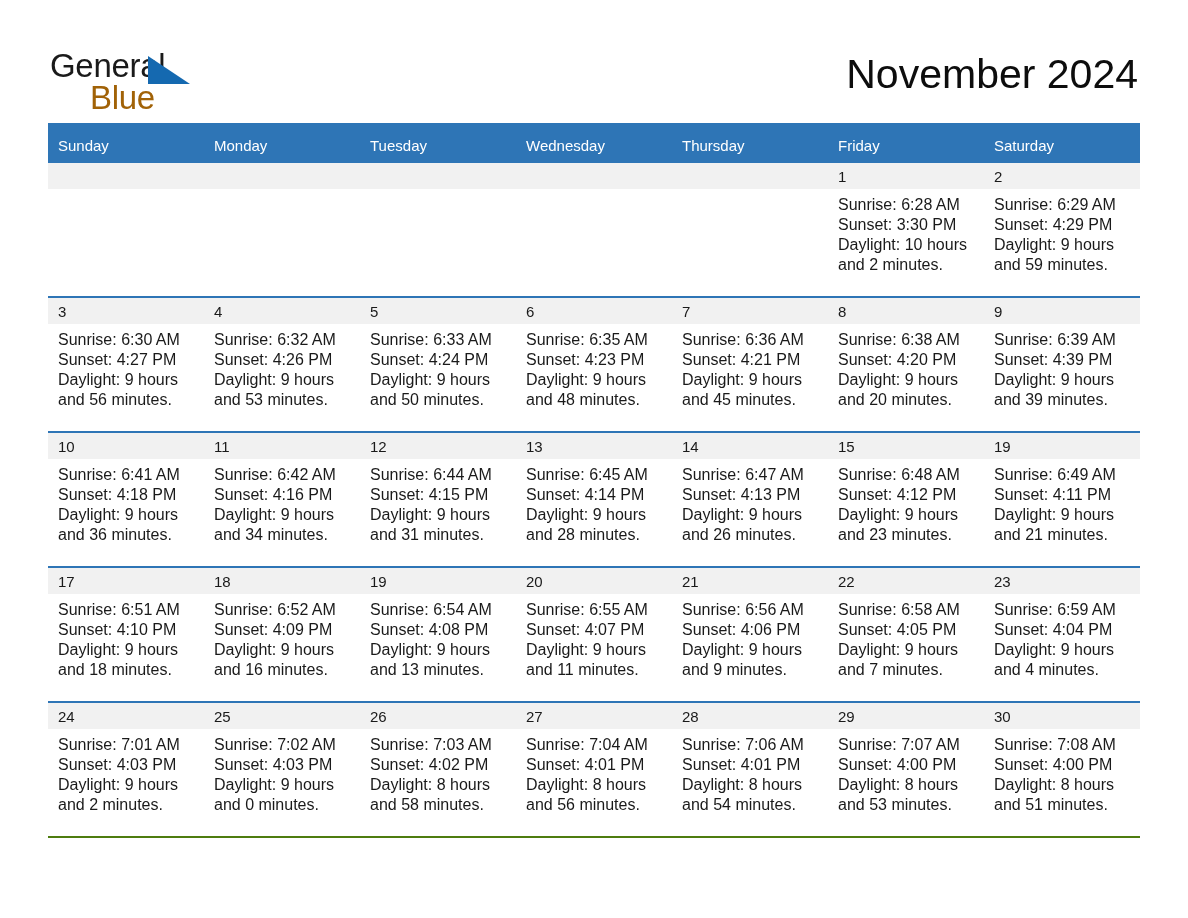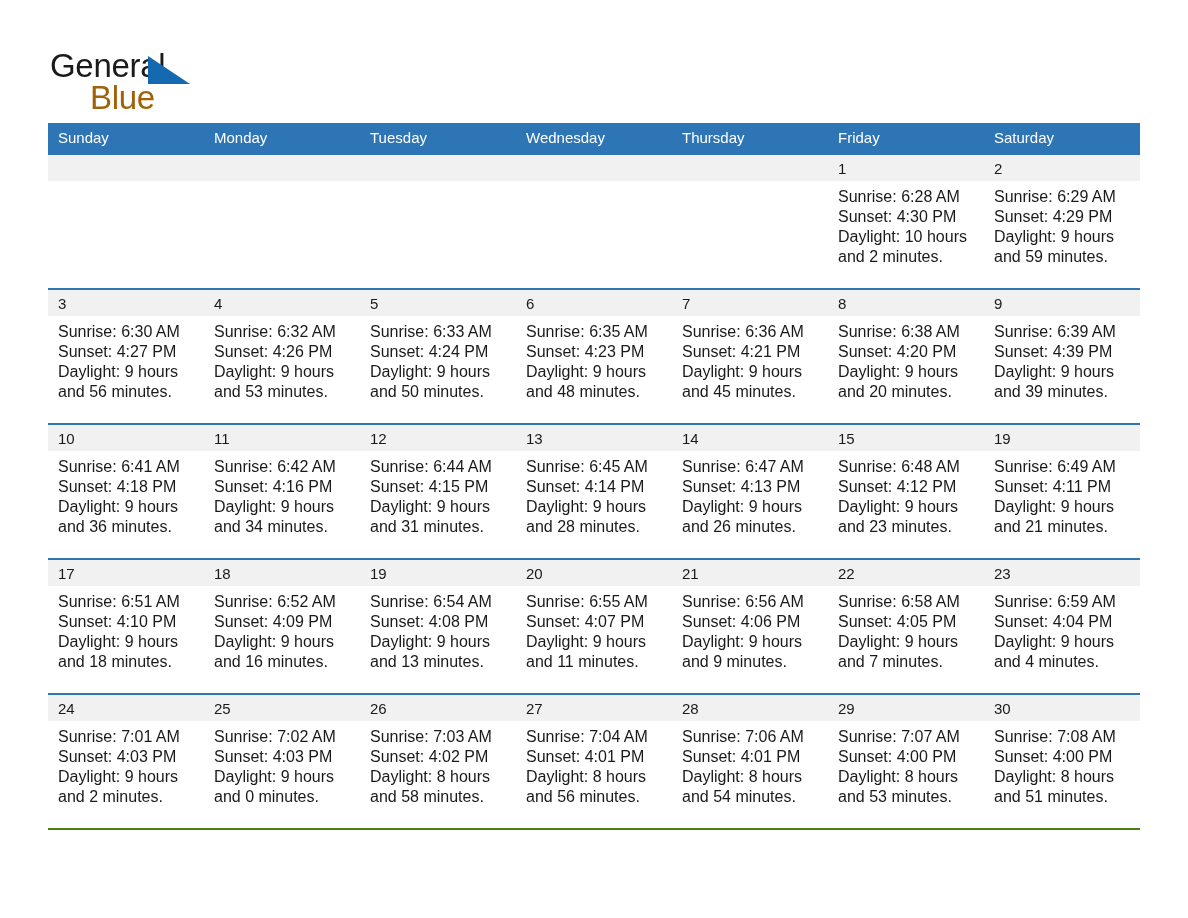"November 2024" div.month-title { html: none -> <div>November 2024</div> }
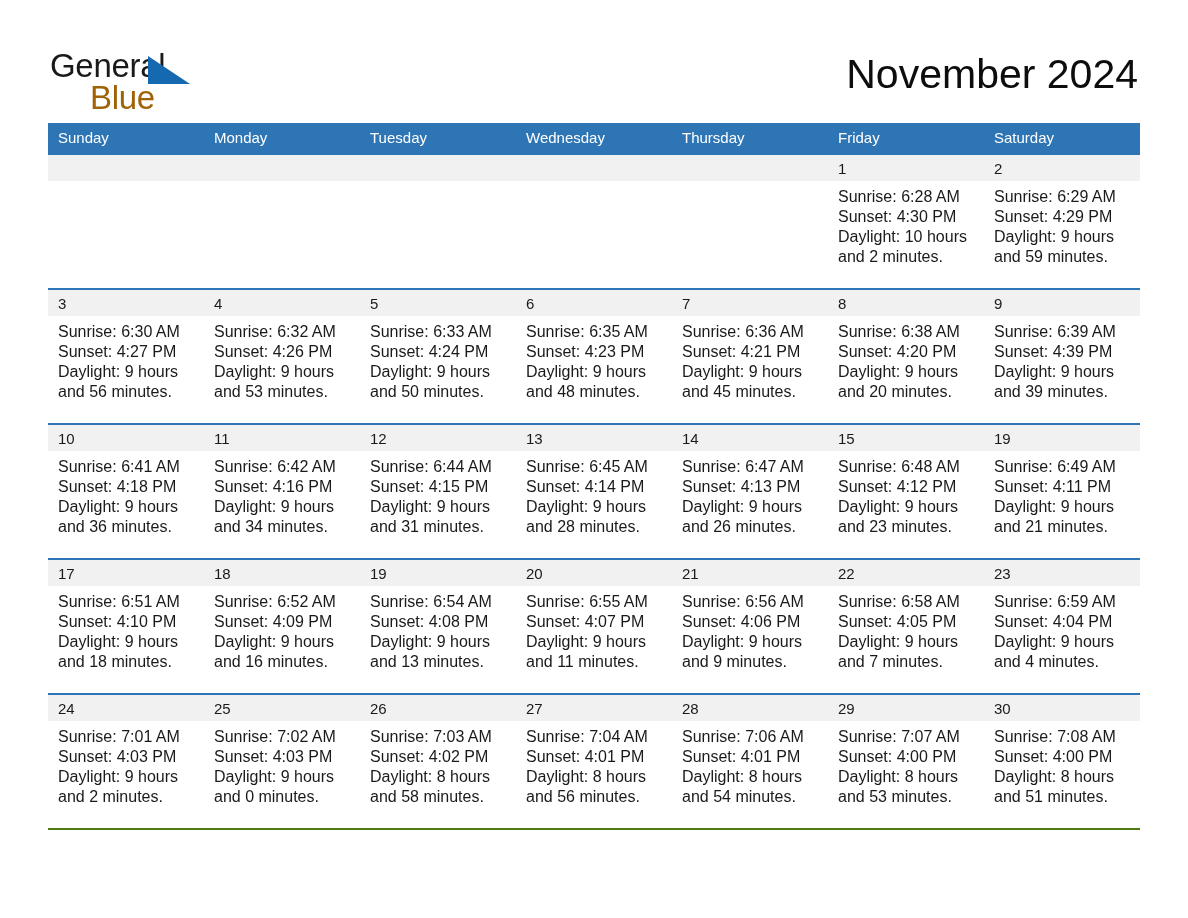"Sunday" .calendar thead th { padding: 6px 0 7px 10px -> 14px 0 7px 10px }
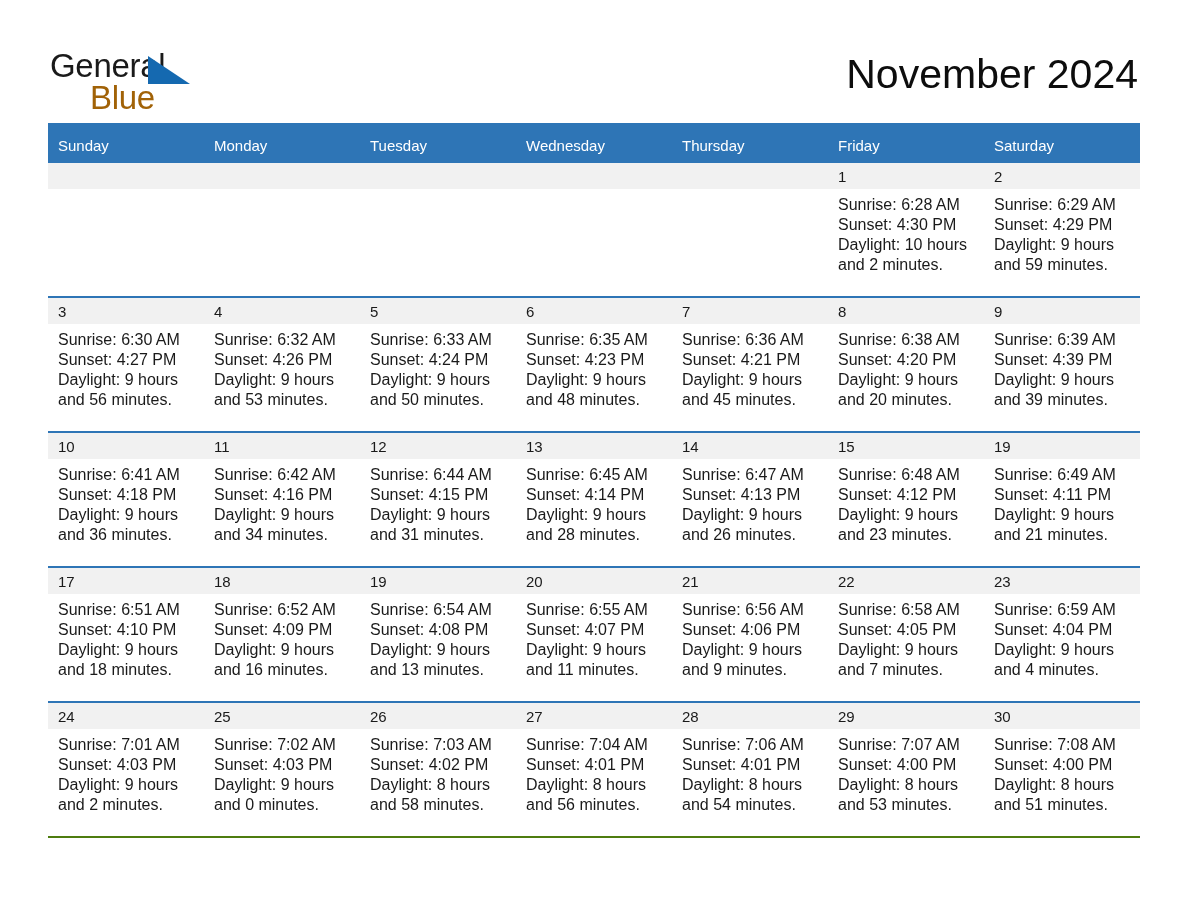"Sunset: 4:30 PM" div { text: 4:30 -> 3:30 }
